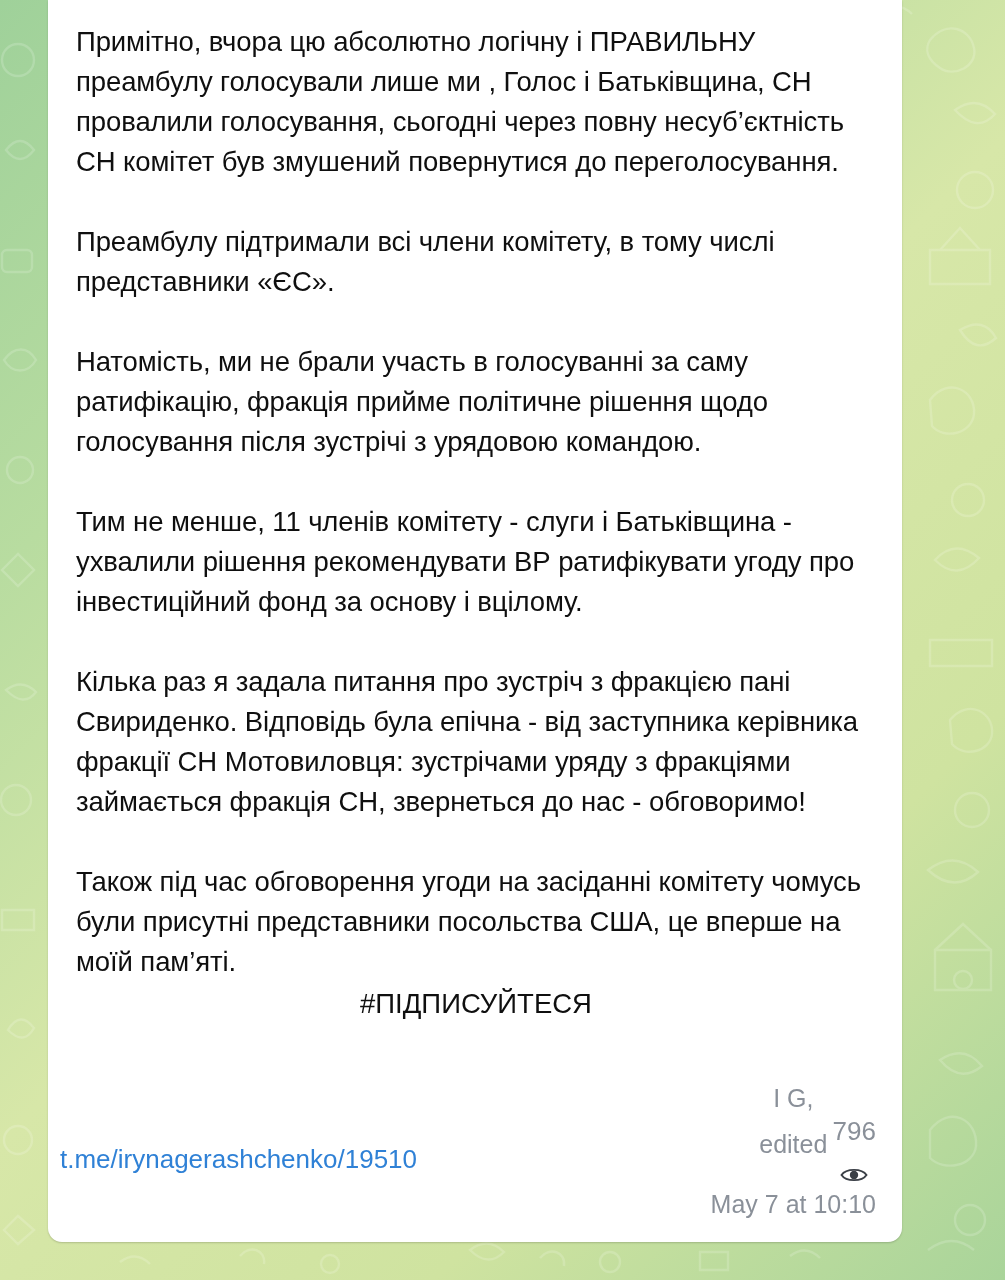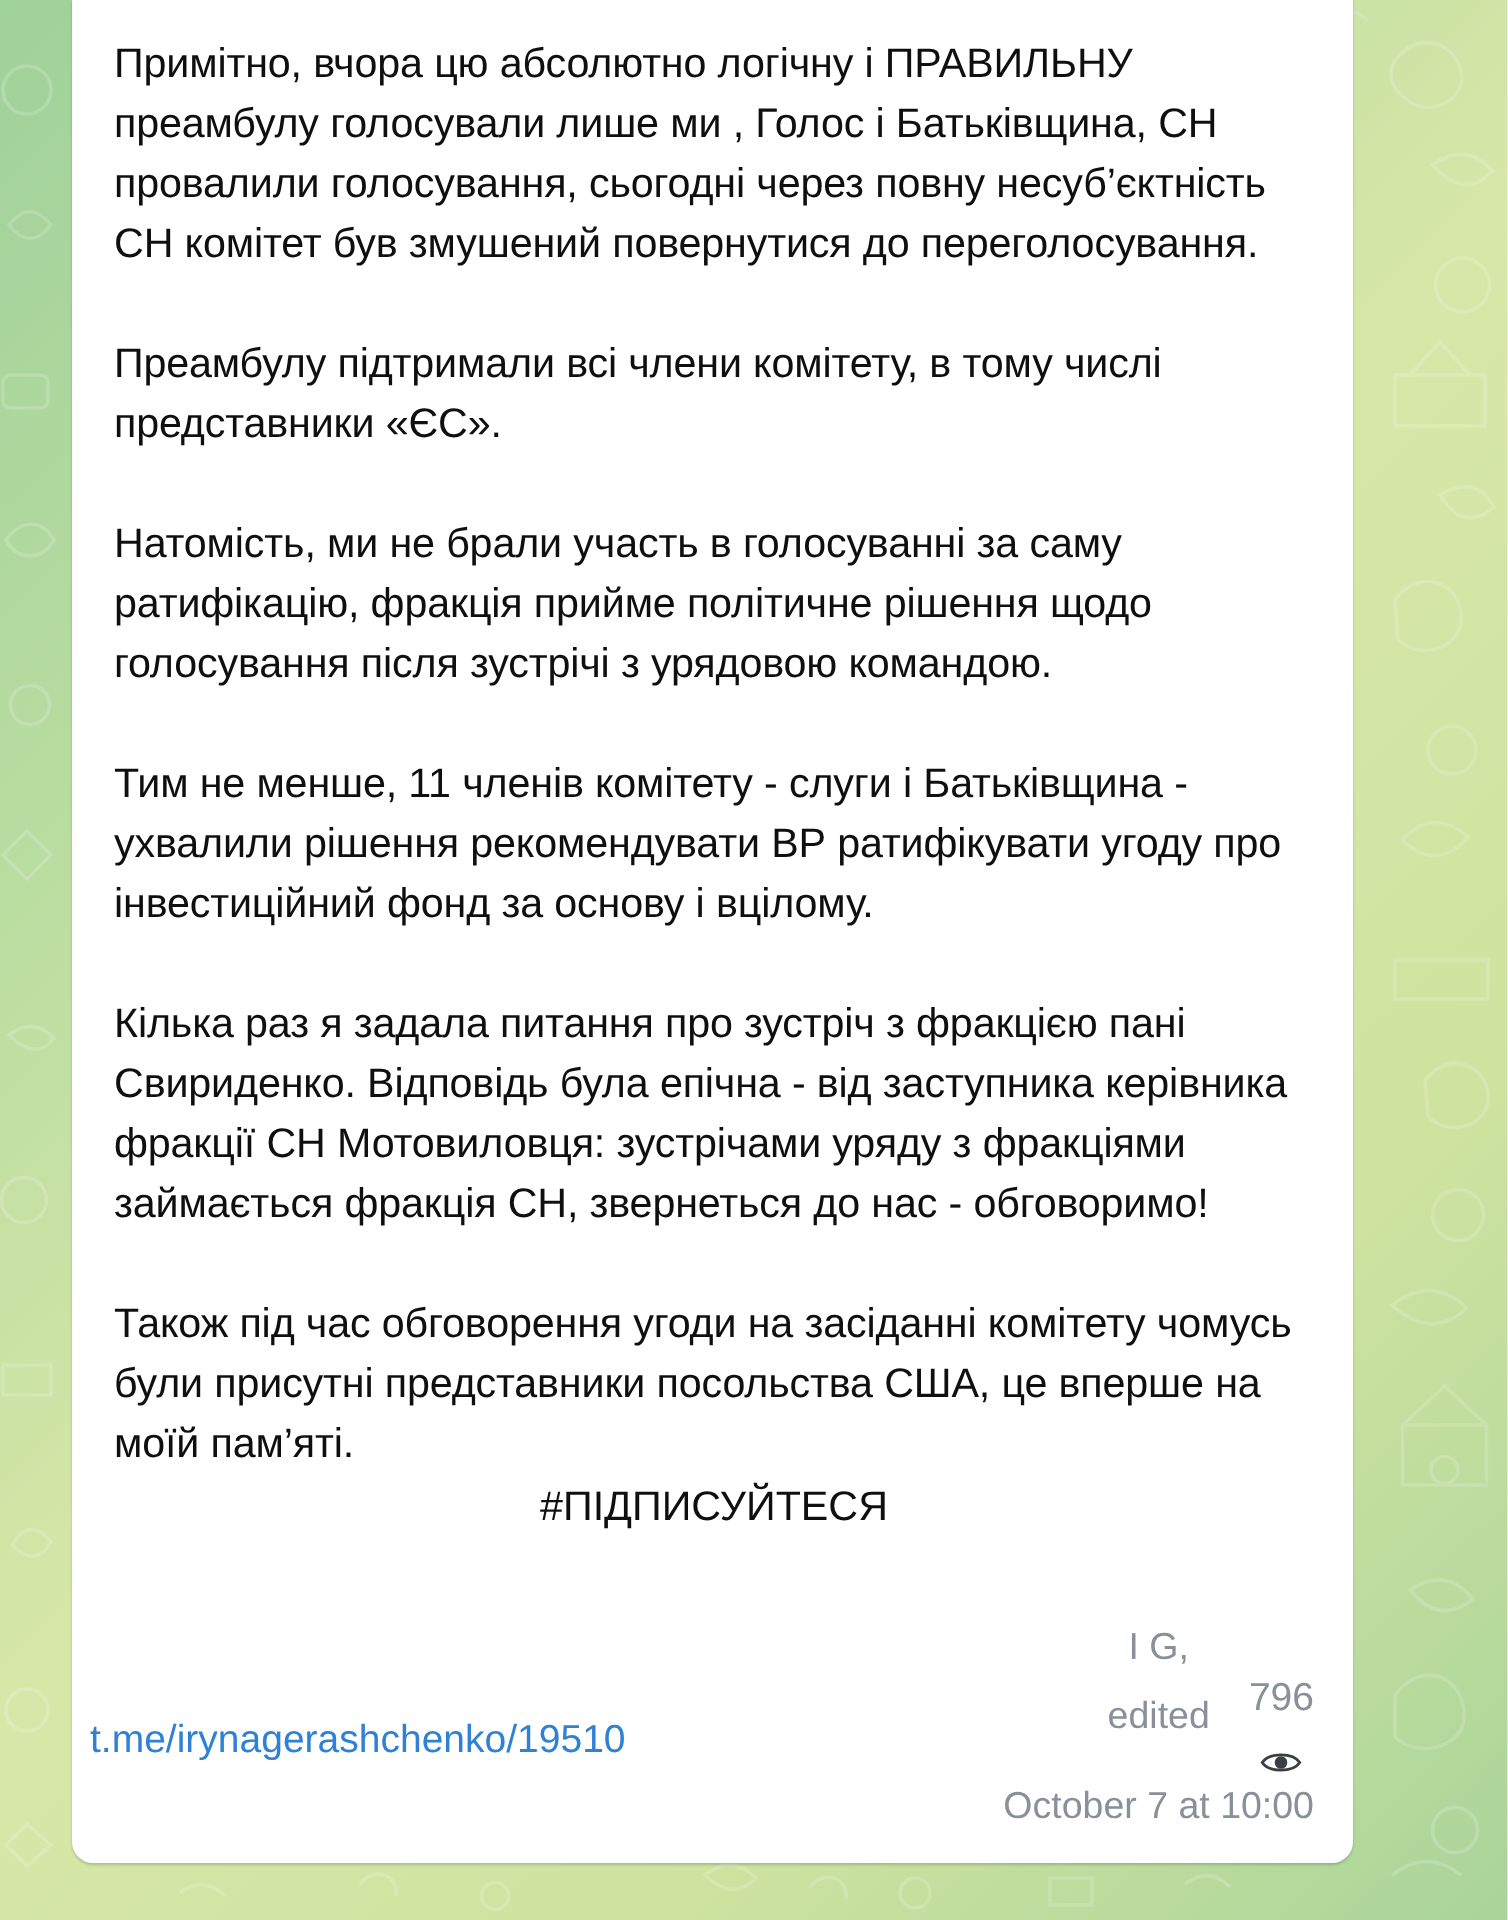"October 7 at 10:00" span { text: October 7 at 10:00 -> May 7 at 10:10 }
